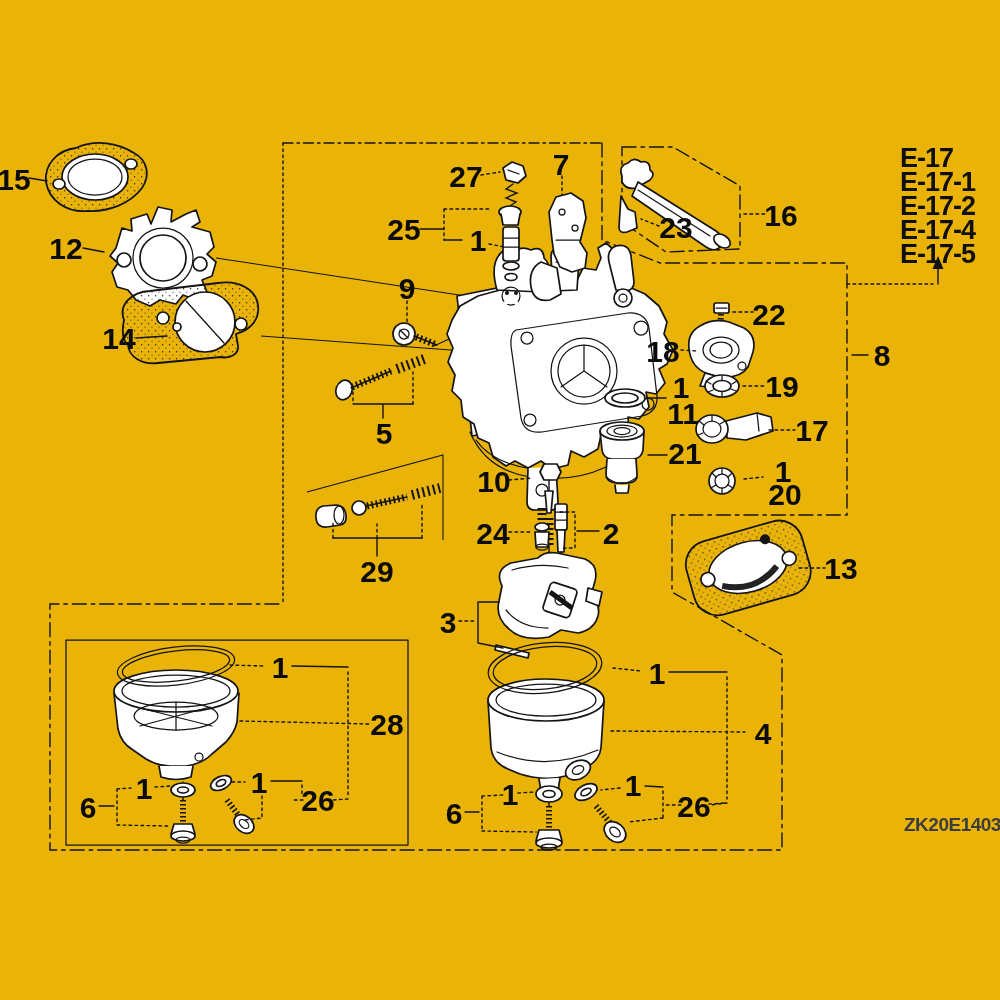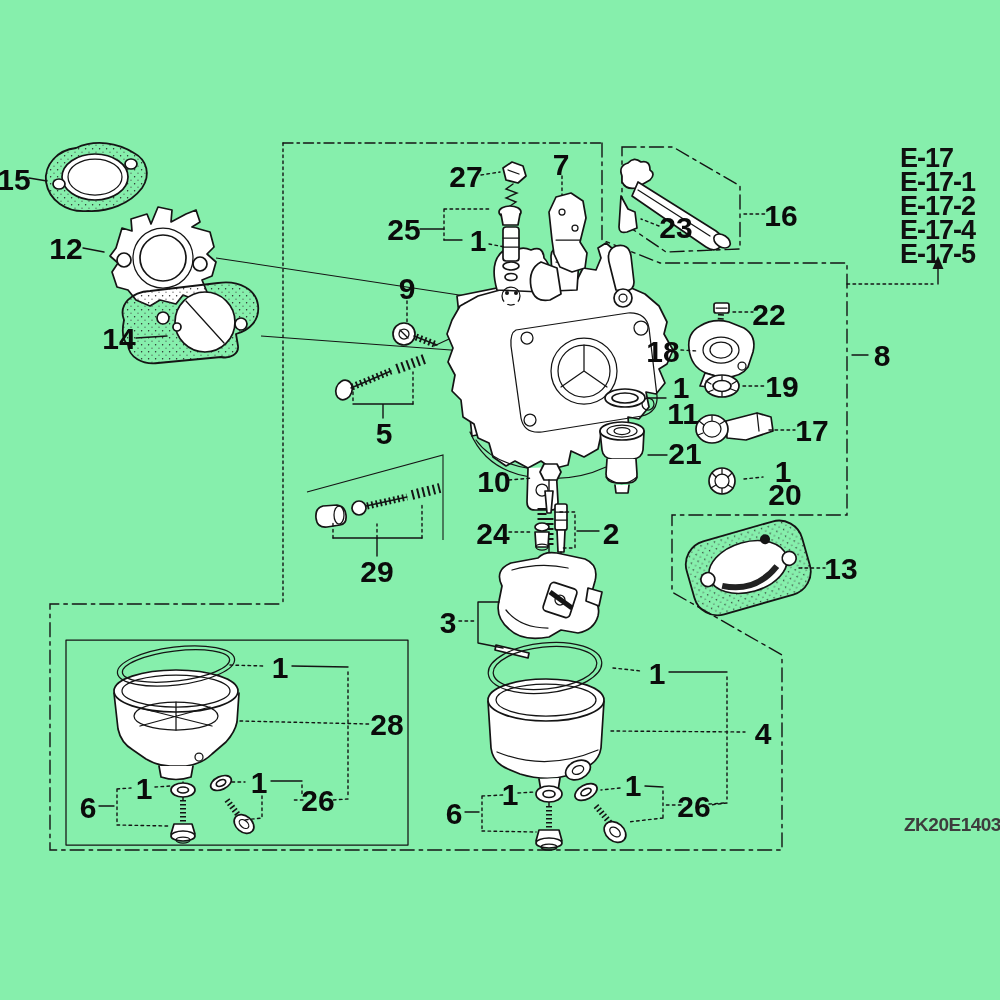"15" .stage { background: #86efac -> #eab308 }
